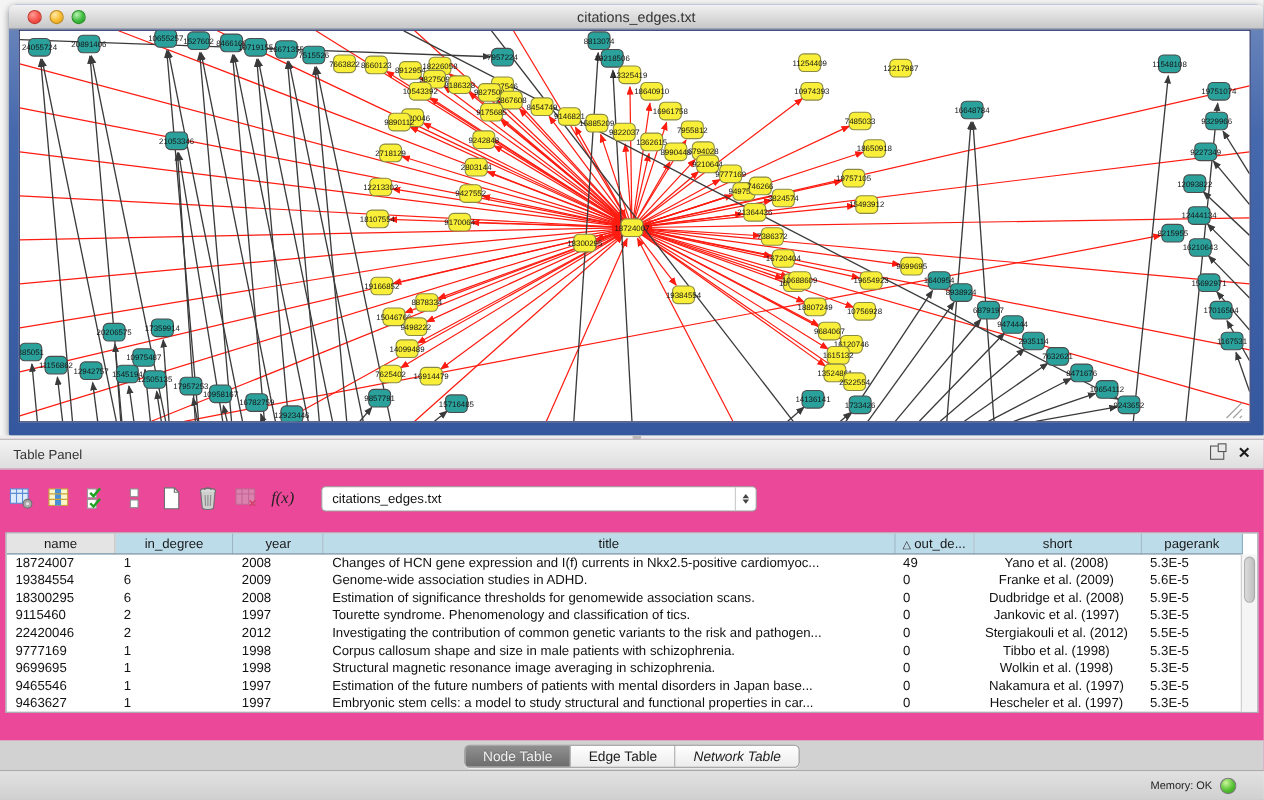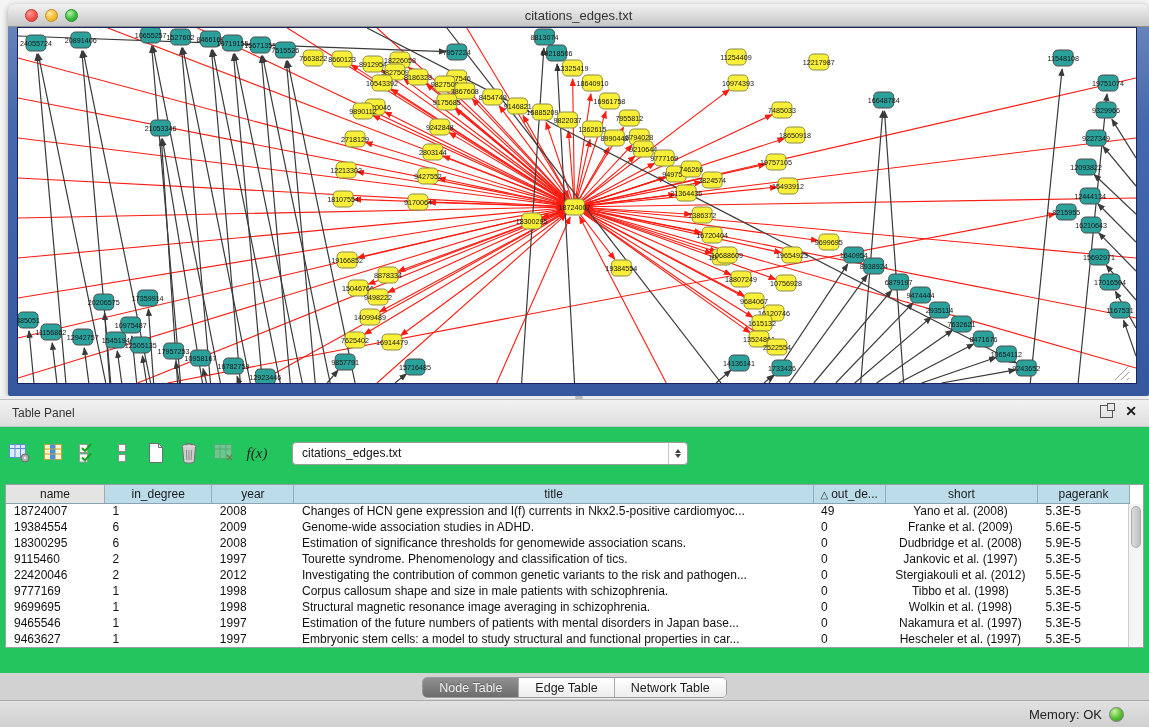"Table Panel" .table-panel { background: #22c55e -> #ec4899 }
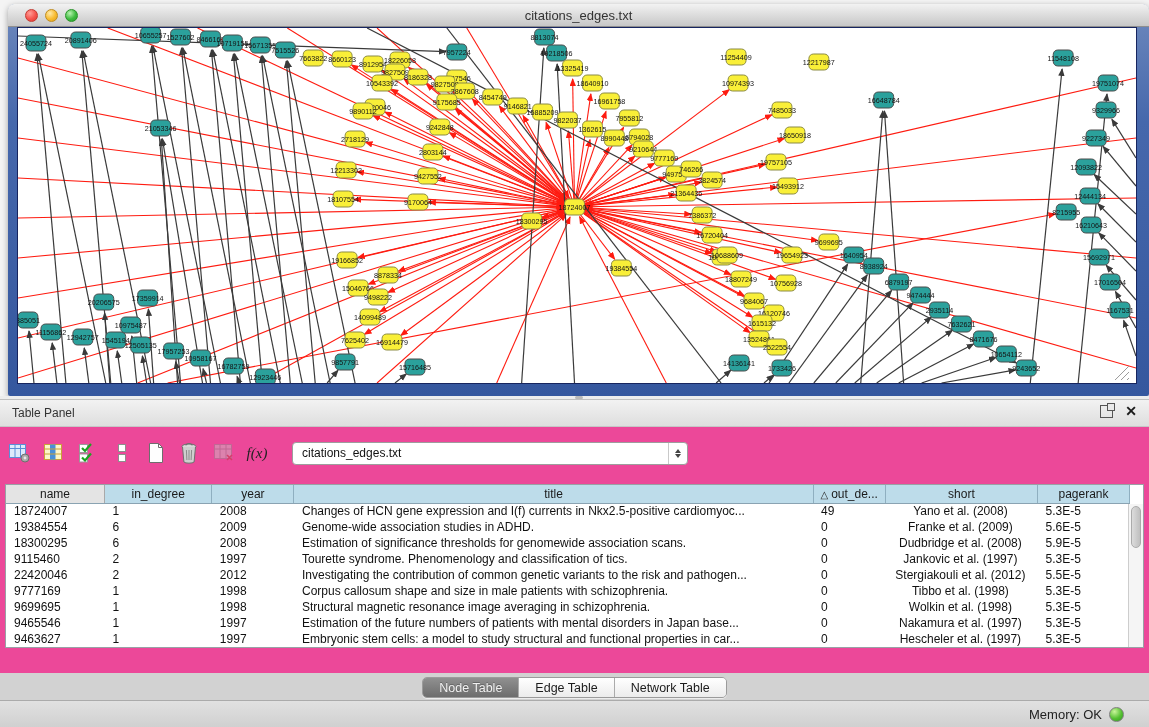"Network Table" .seg .segbtn:last-child { font-style: none -> italic }
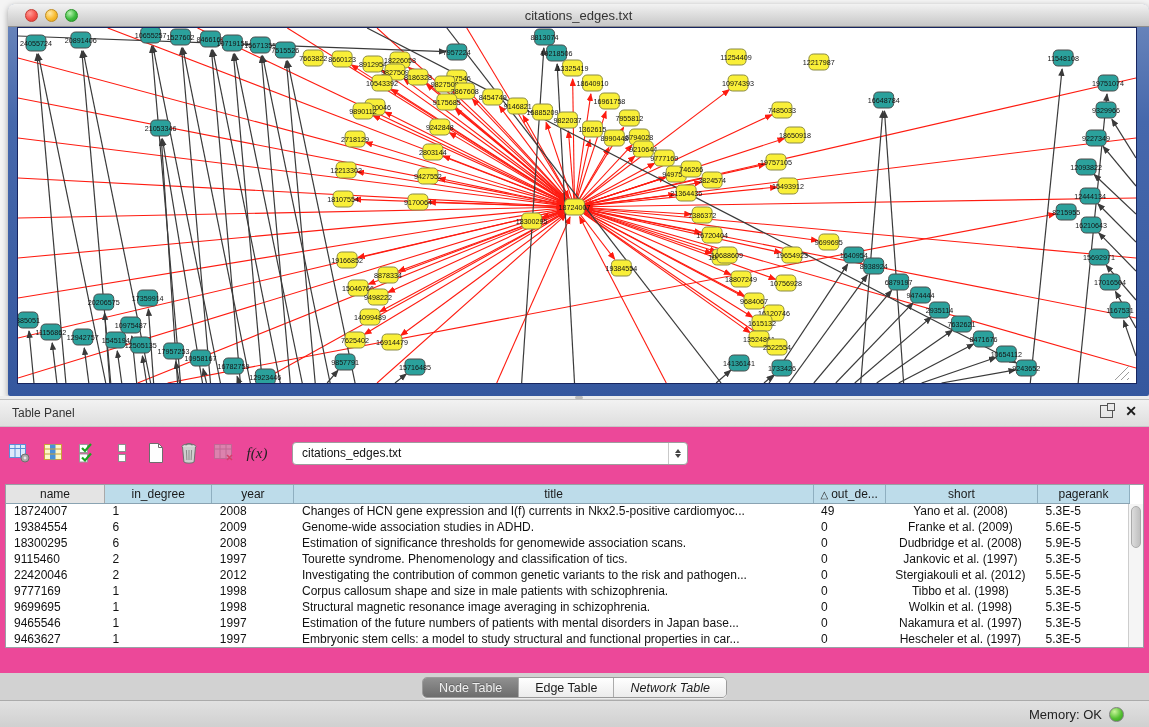"Memory: OK" .mem .lbl { font-size: 13px -> 10px }
